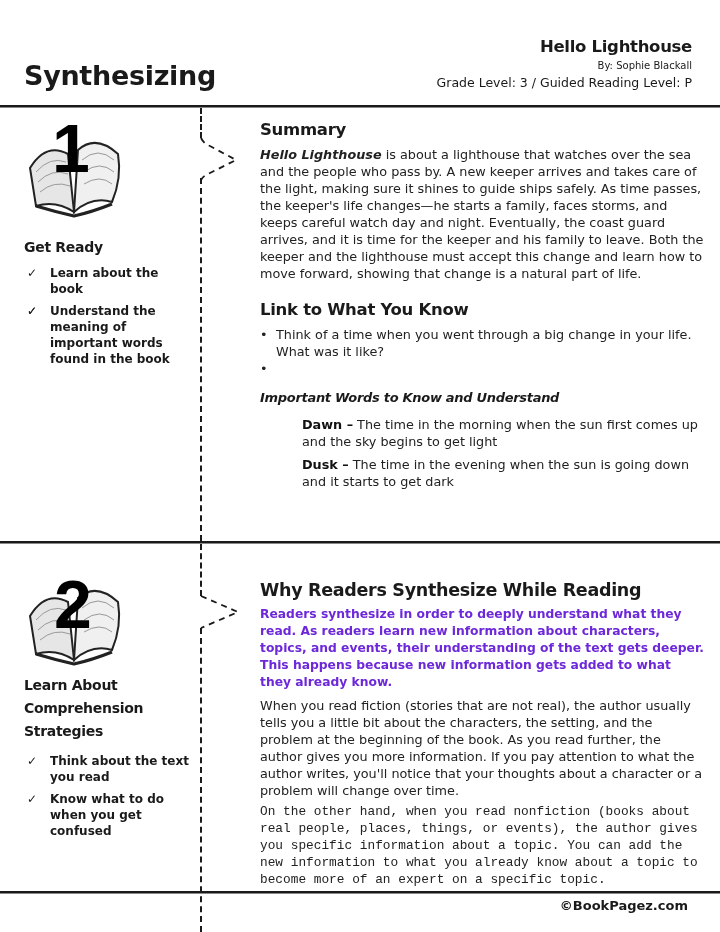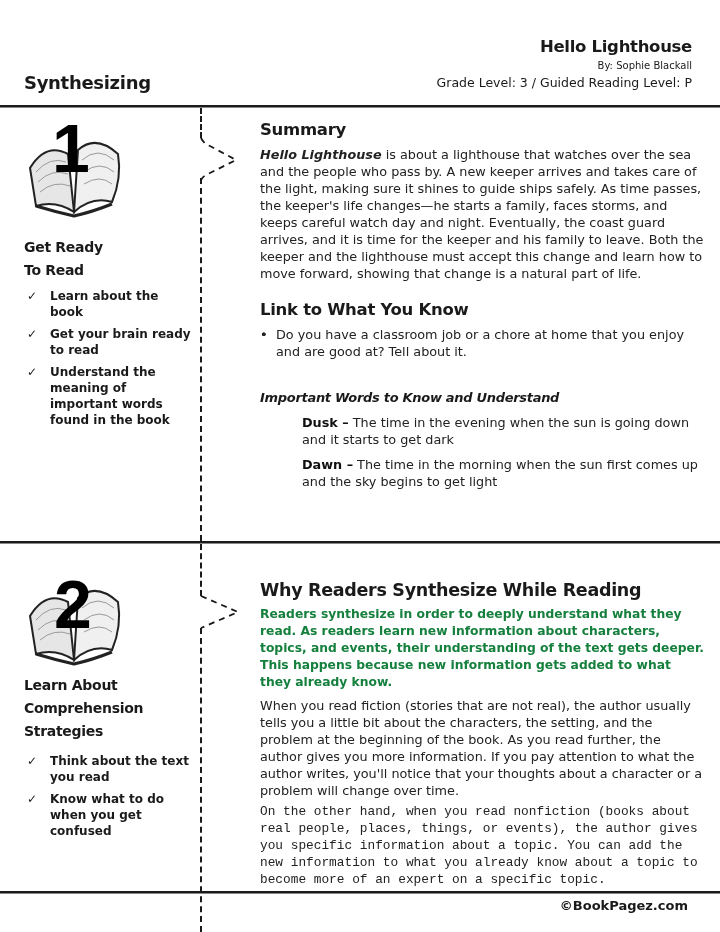"Synthesizing" .header-title { font-size: 18px -> 27px; top: 72px -> 60px }
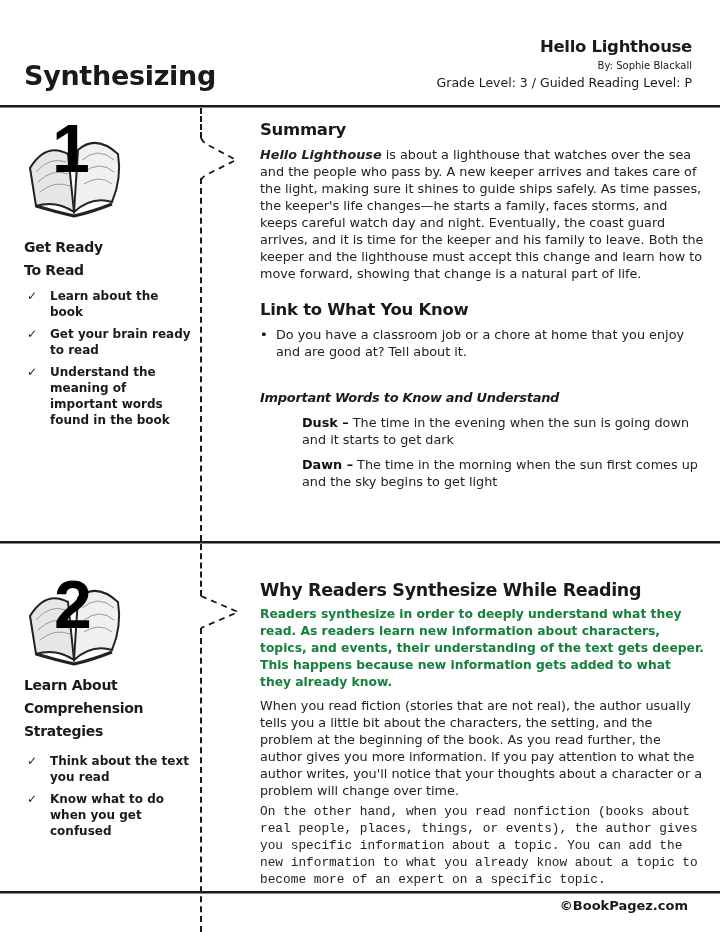"To Read" div.step-title { html: <div>To Read</div> -> none }
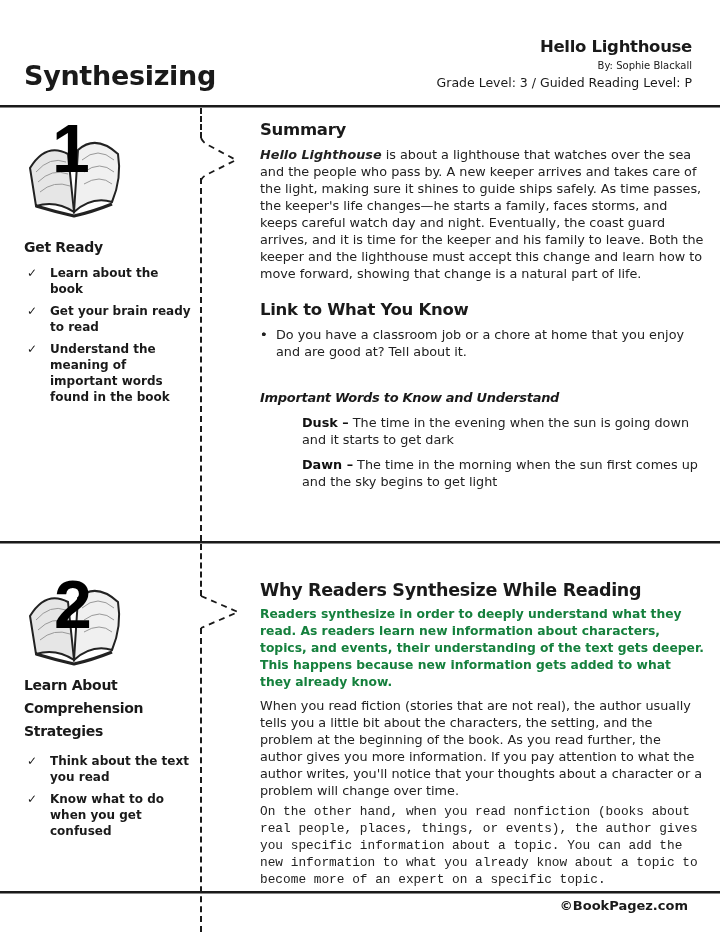"Get your brain ready to" span { html: <span>Get your brain ready to read</span> -> none }
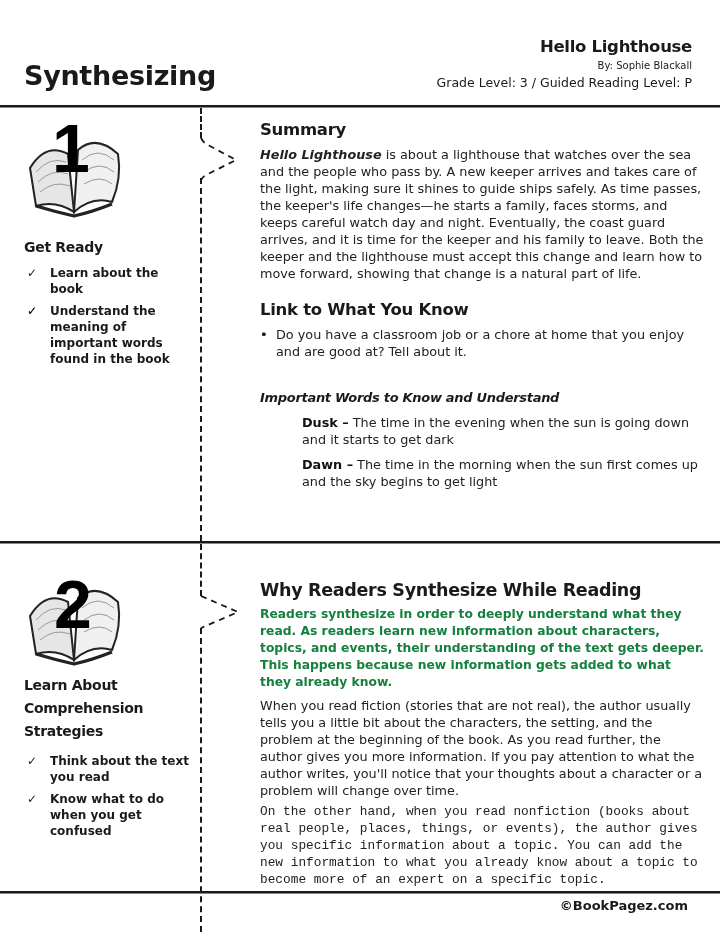"Think of a time when" span { html: none -> <span>Think of a time when you went through a big change in your life. What was it like?</span> }
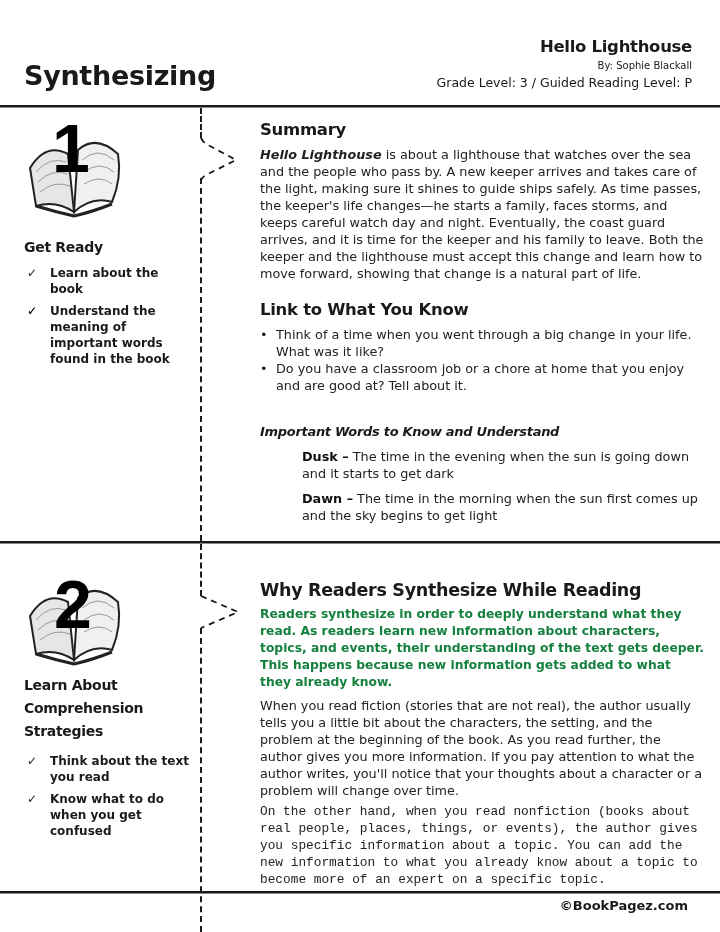"Do you have a classroom" span { html: <span>Do you have a classroom job or a chore at home that you enjoy and are good at? Tell about it.</span> -> none }
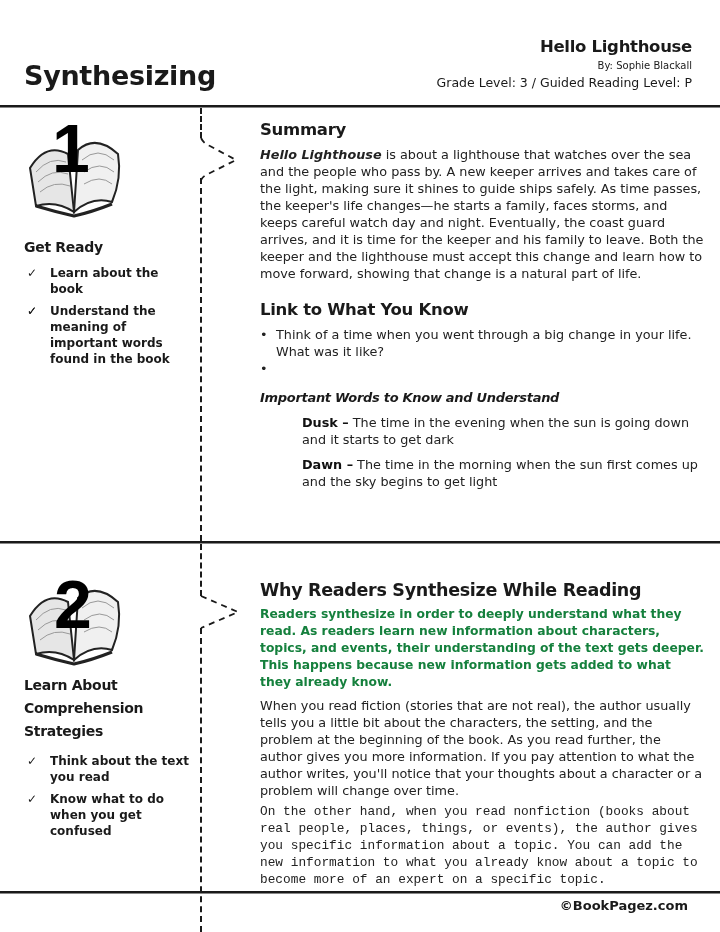"Dusk – The time in" div.word { order: before "Dawn – The time in" -> after "Dawn – The time in" }
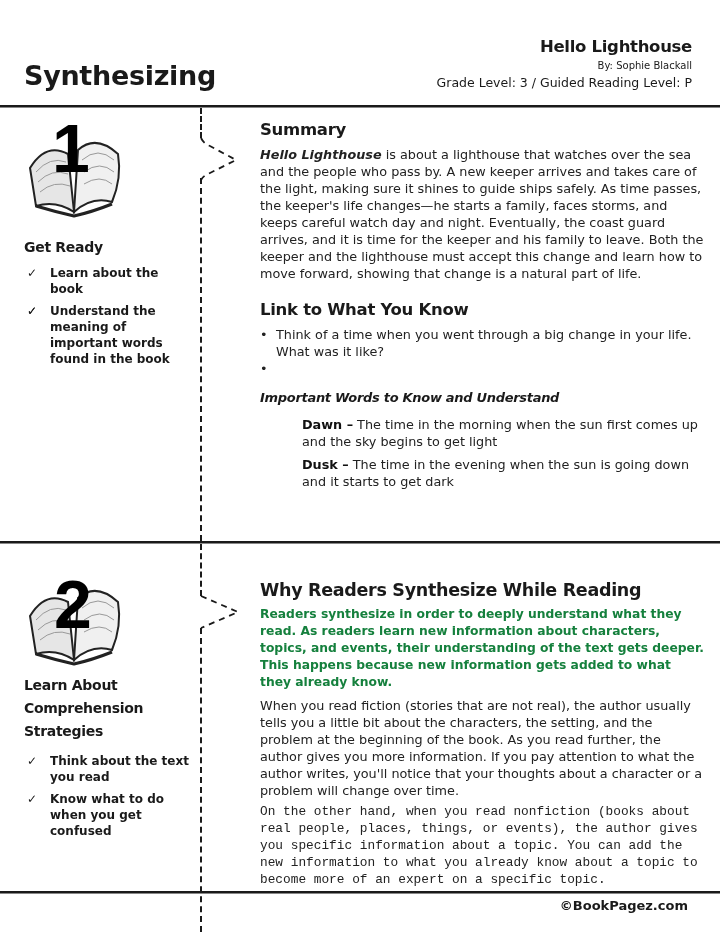"Readers synthesize in order to" .bold-para { color: #15803d -> #6d28d9 }
